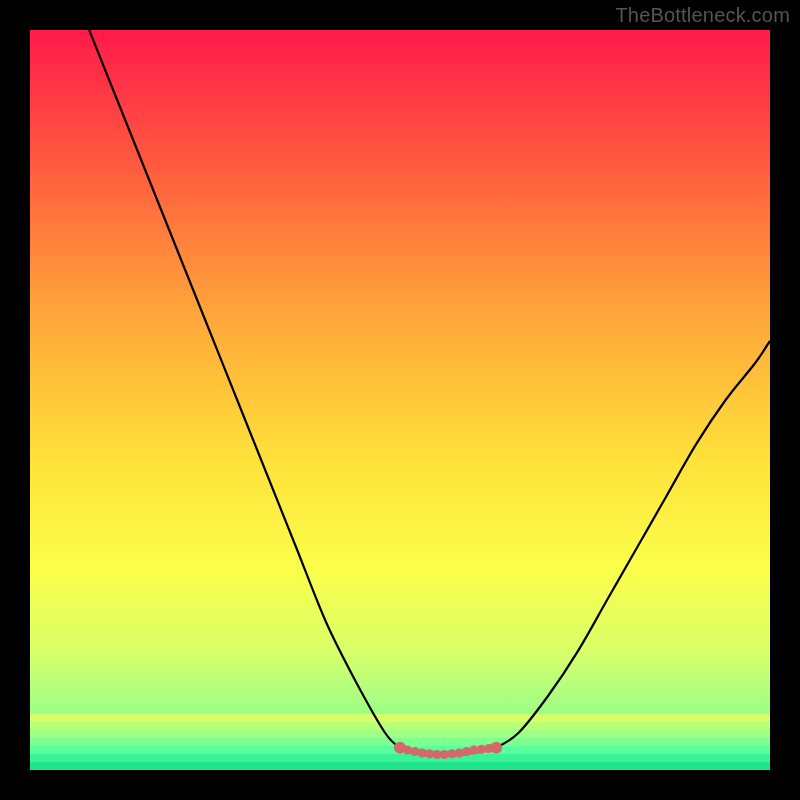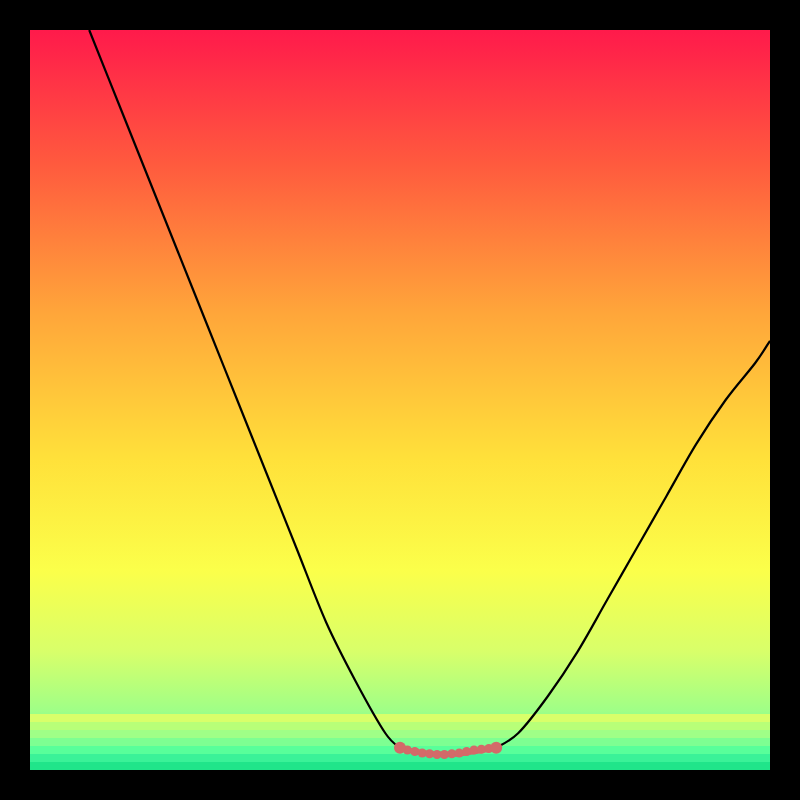"TheBottleneck.com" div.watermark { html: none -> <div>TheBottleneck.com</div> }
